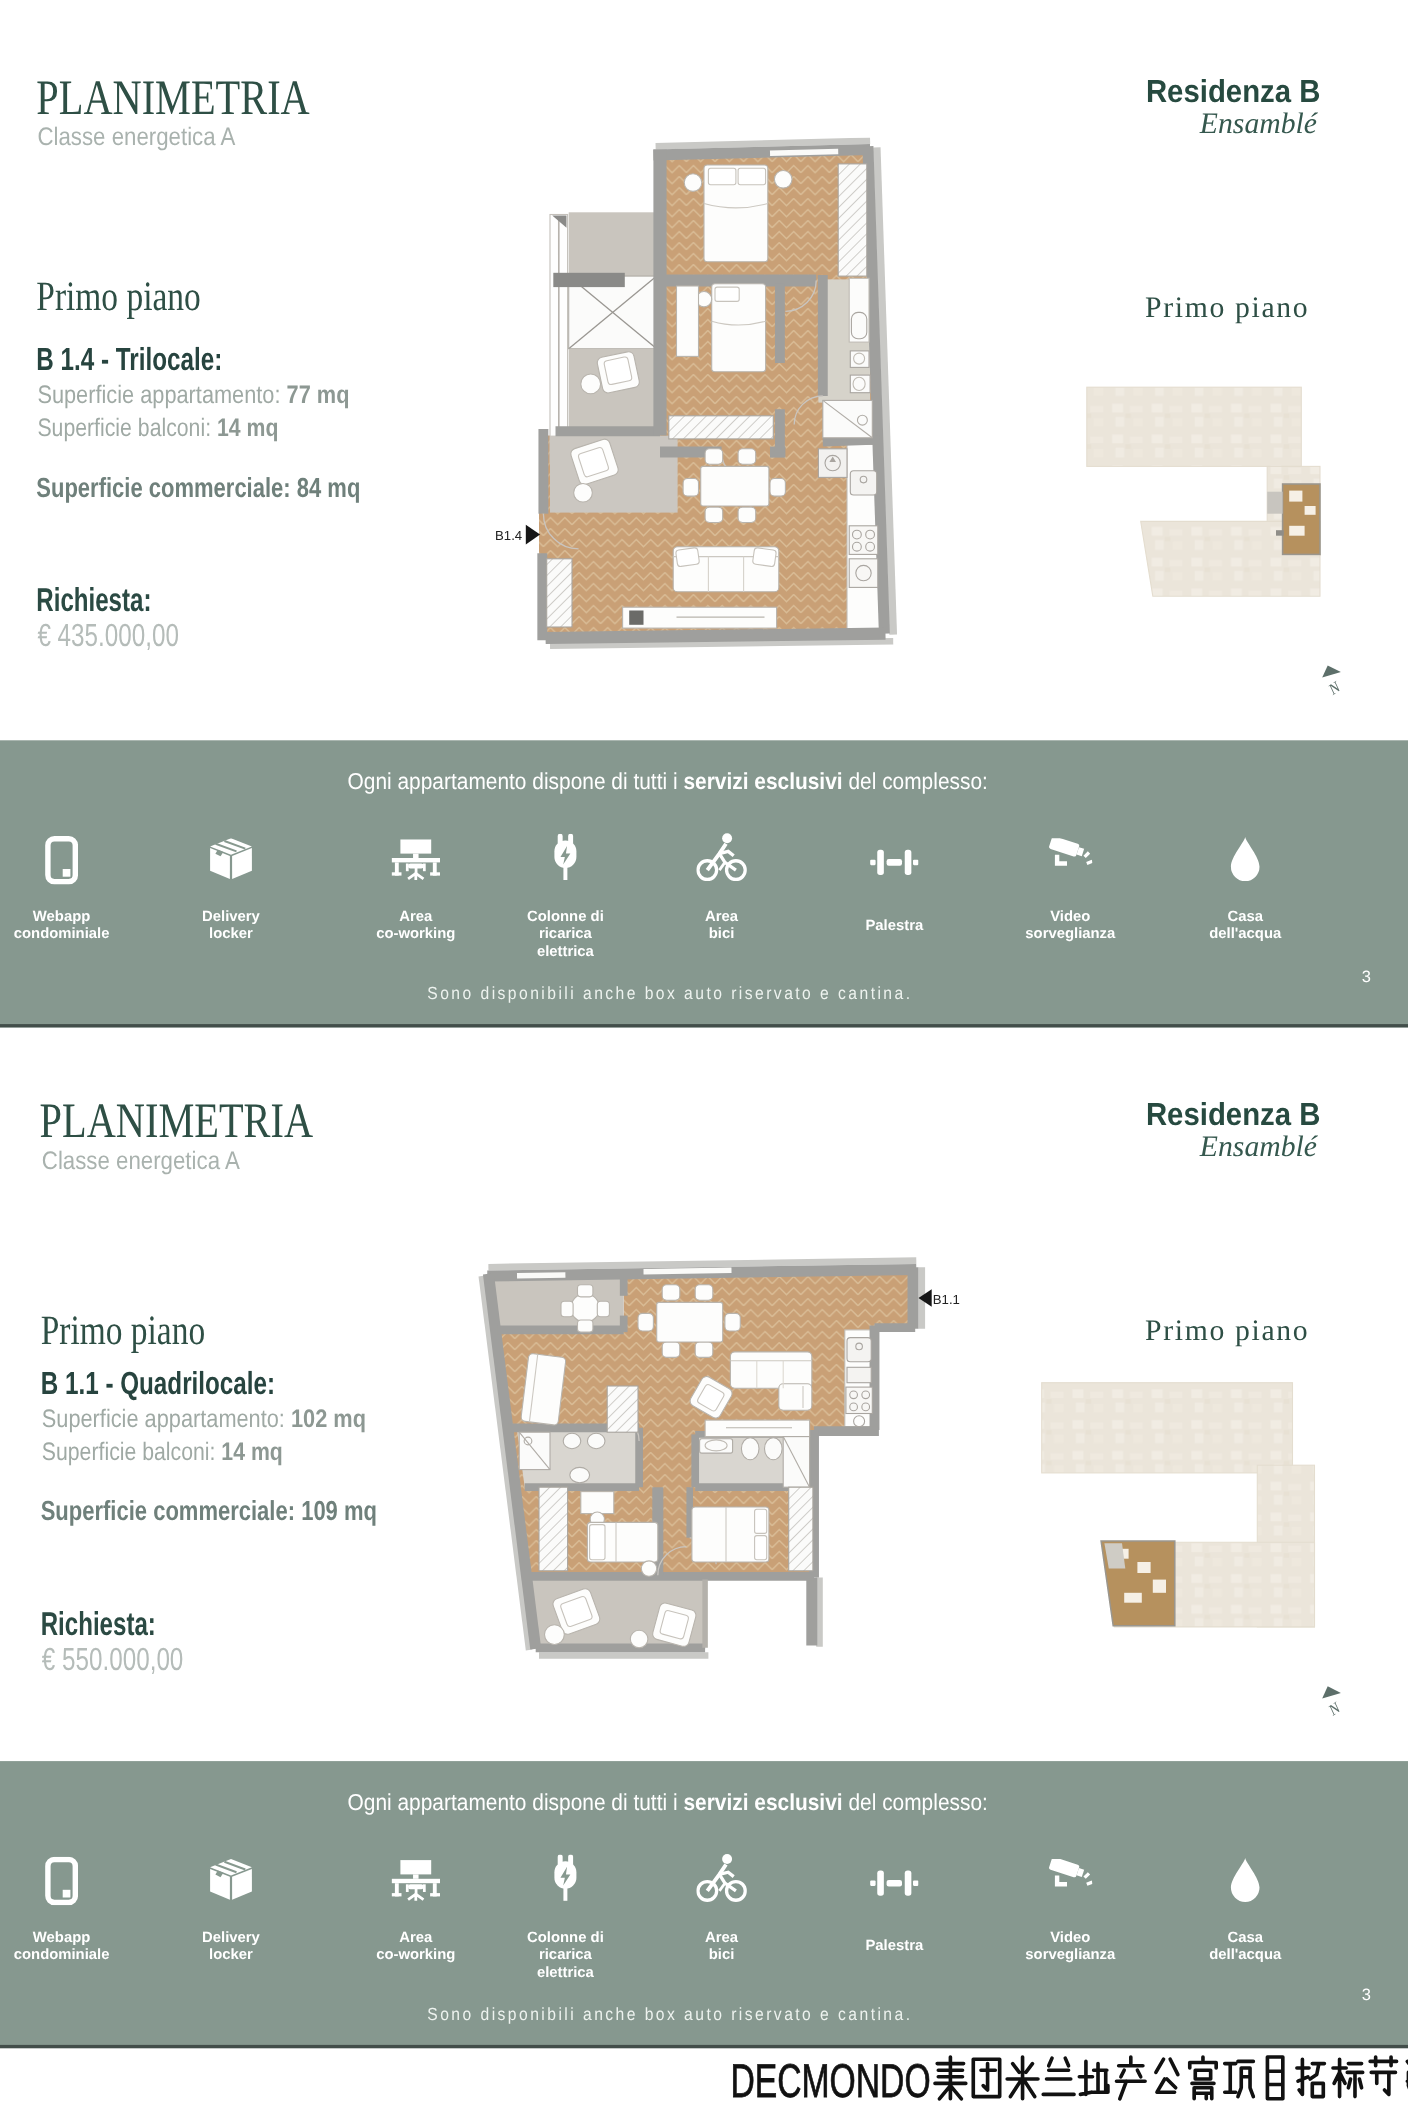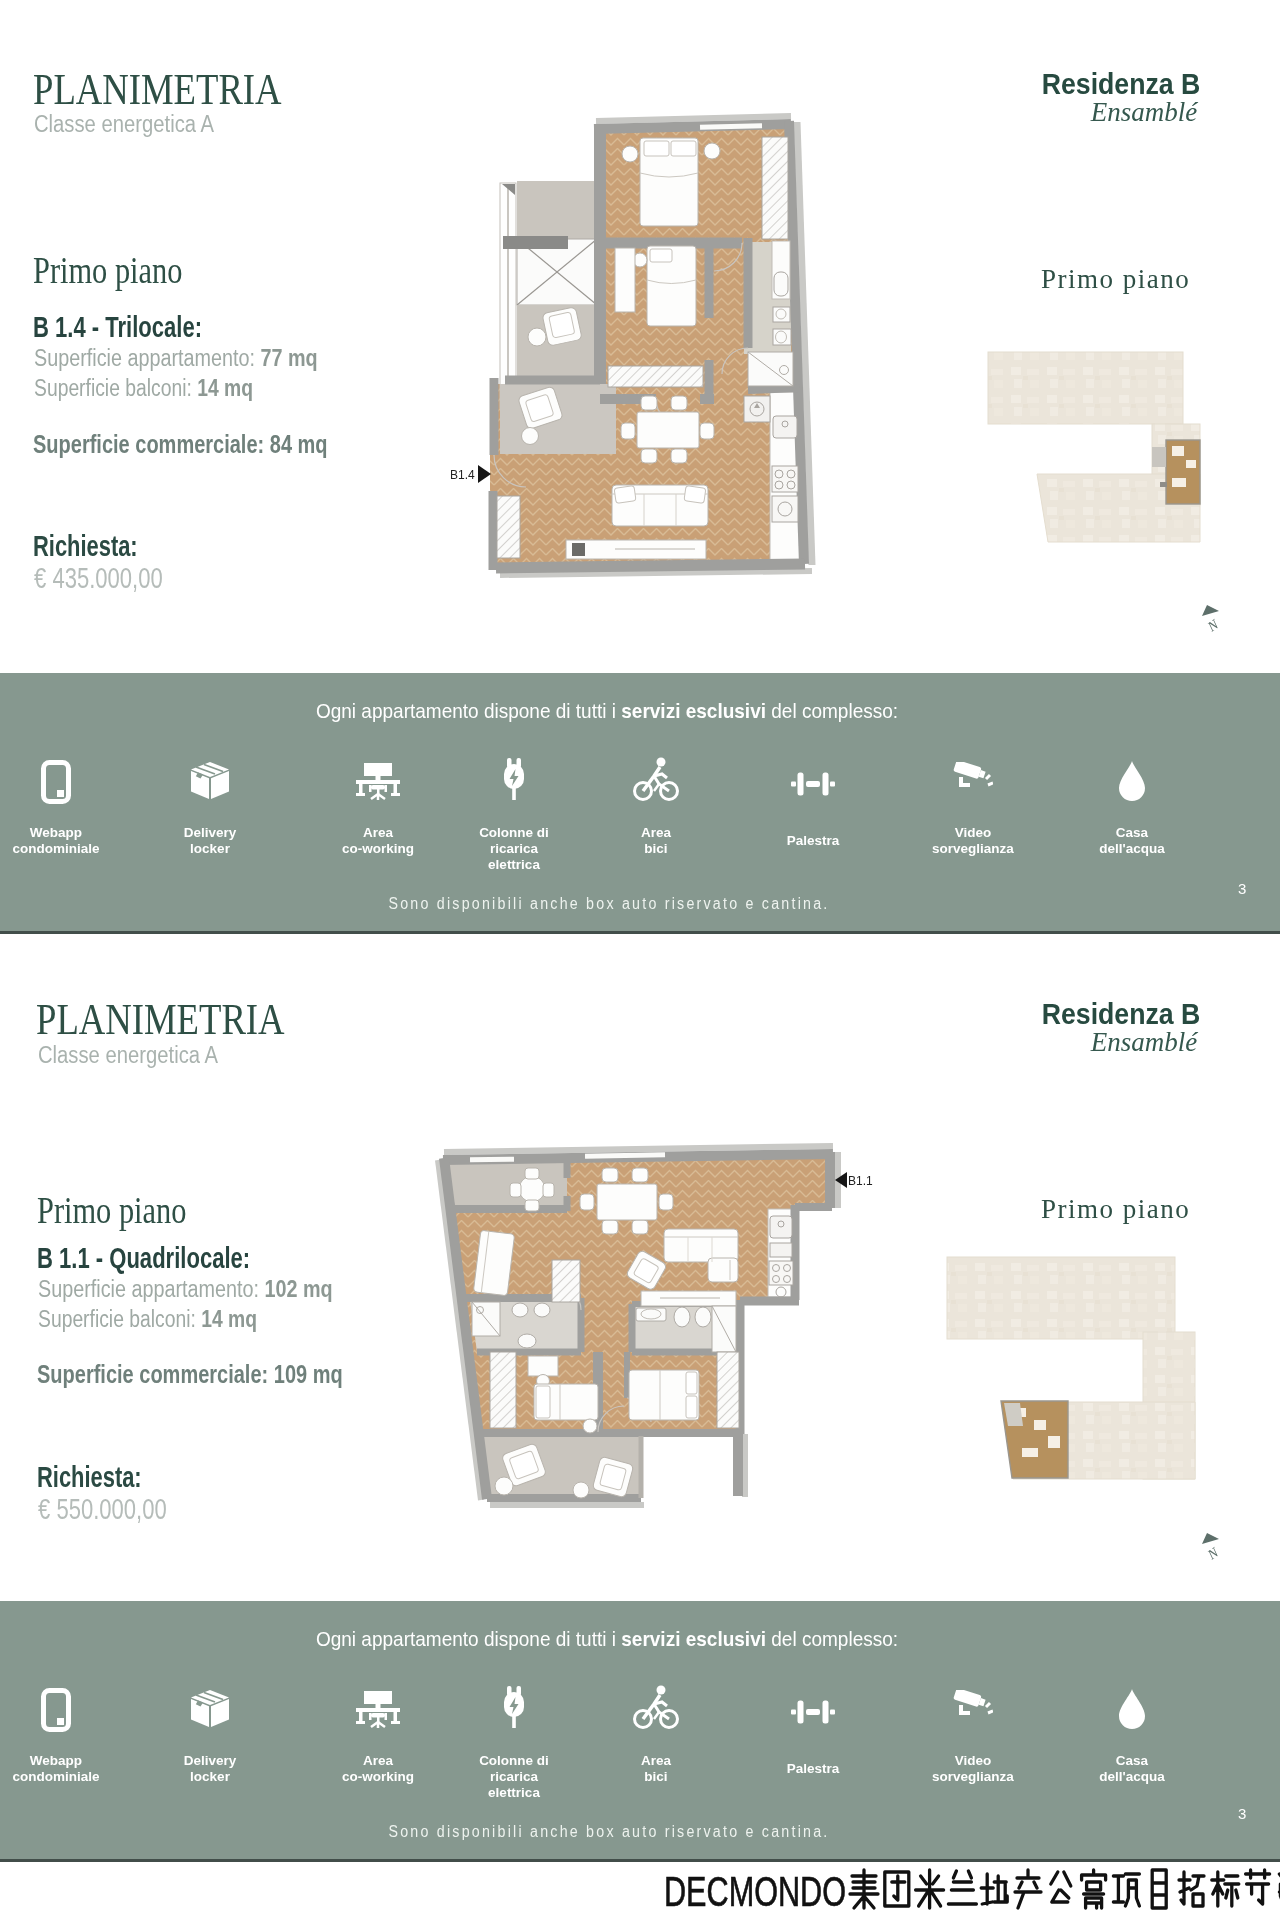"B1.4" div.abs { top: 113px -> 125px }
